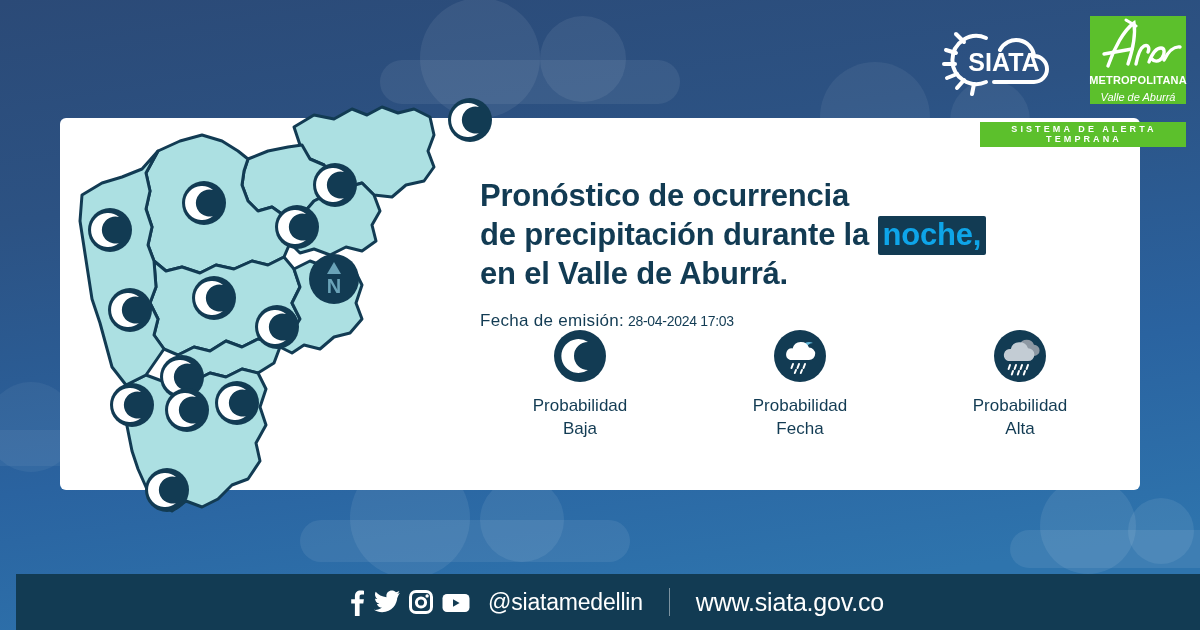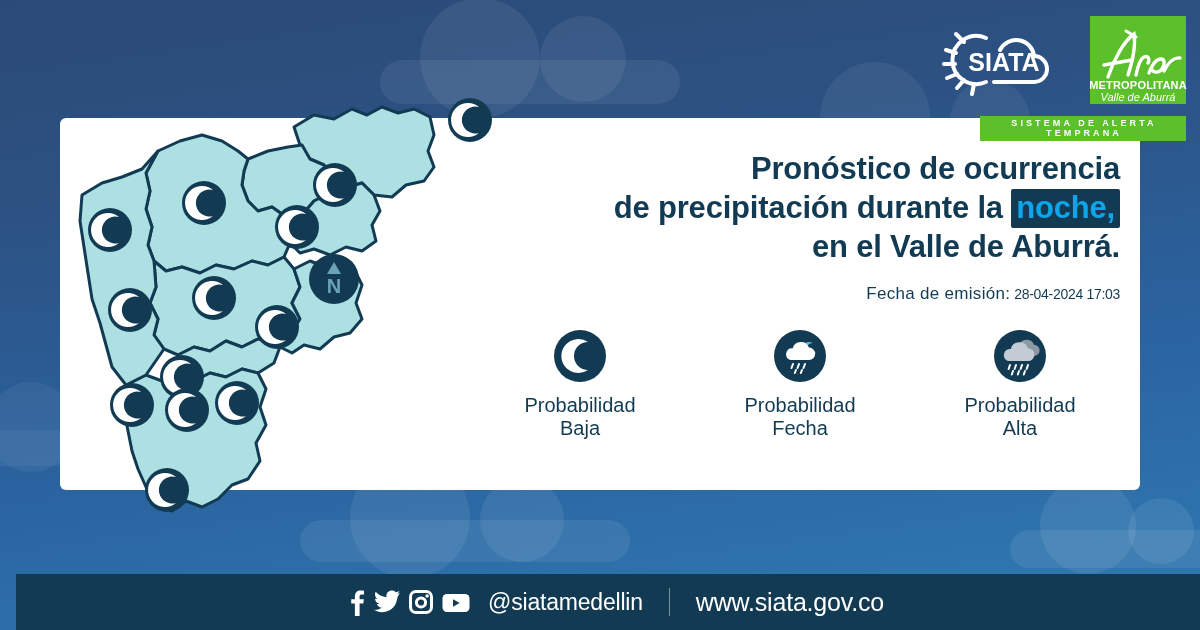"METROPOLITANA" .area-badge { justify-content: flex-end -> space-between }
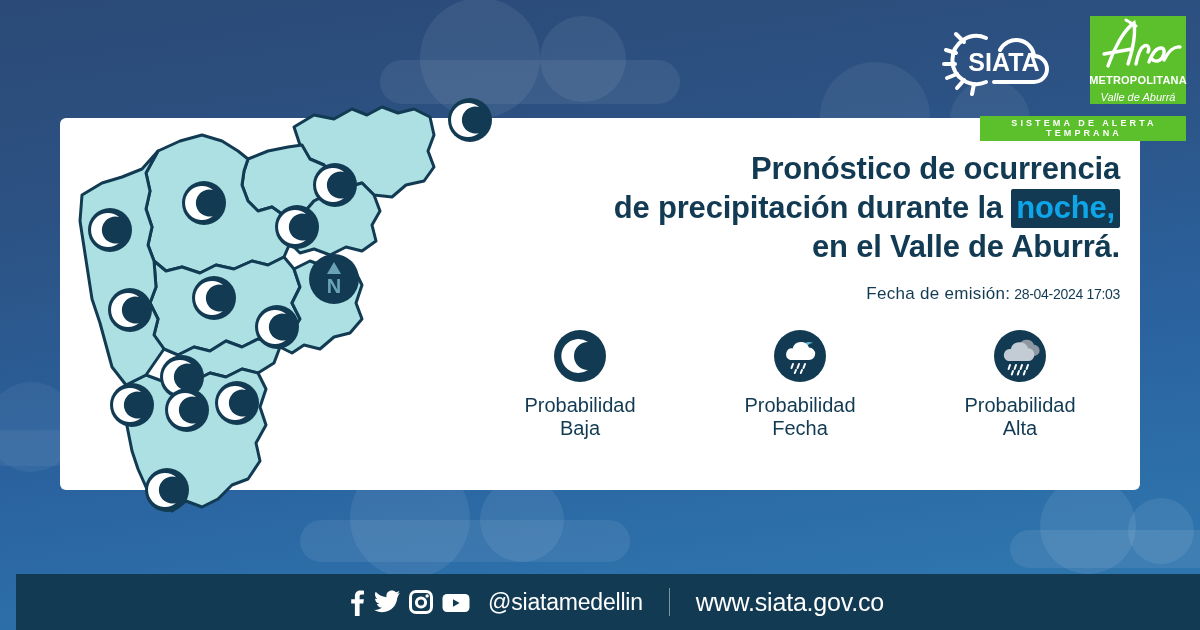"SISTEMA DE ALERTA TEMPRANA" .tagline-bar { margin-top: 12px -> 18px }
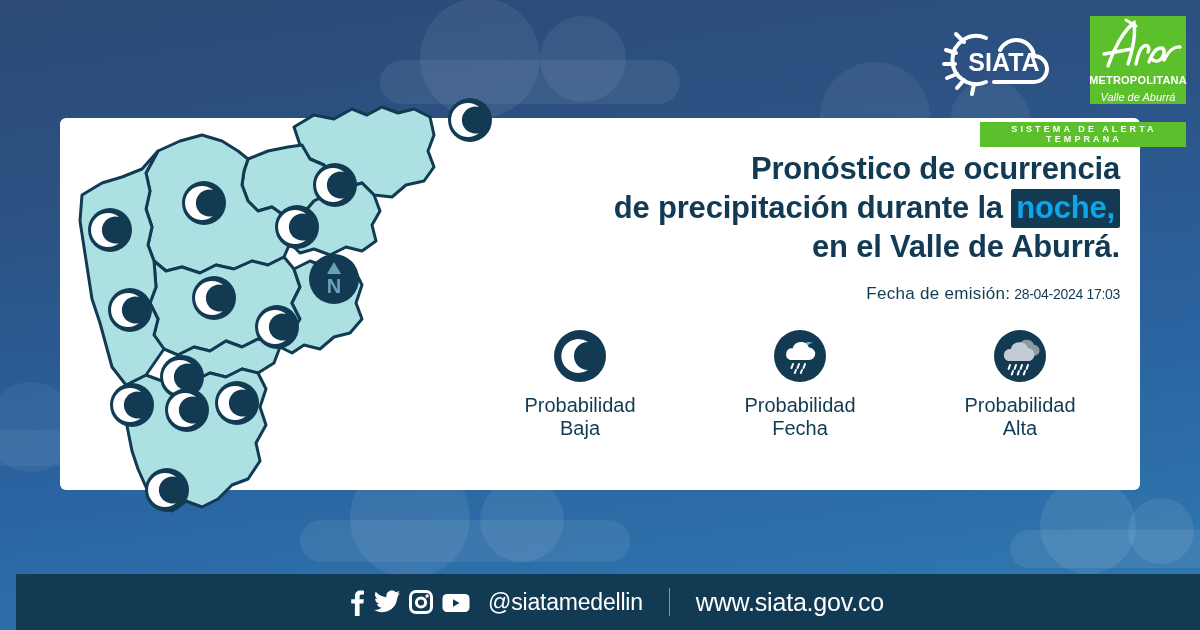"Pronóstico de ocurrencia" .text-col { text-align: right -> left; top: 149px -> 176px }
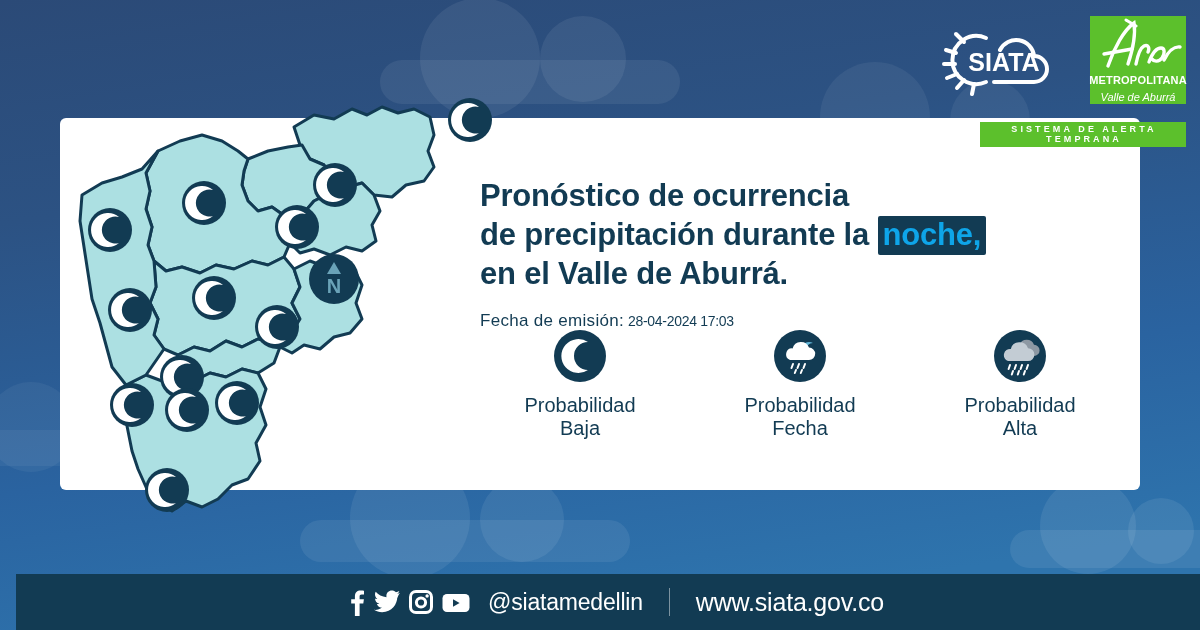"Probabilidad" .legend-label { font-size: 20px -> 17px }
